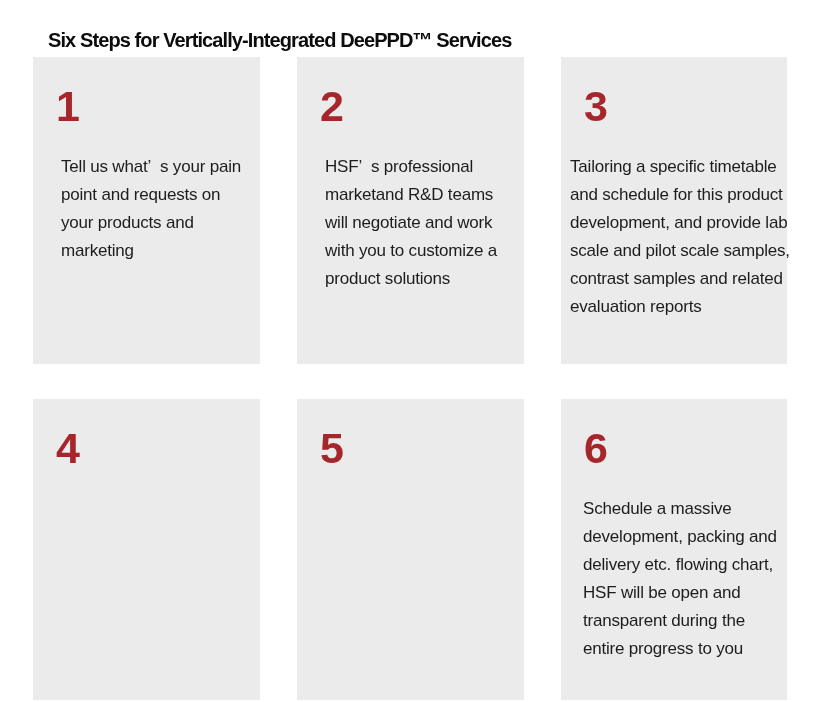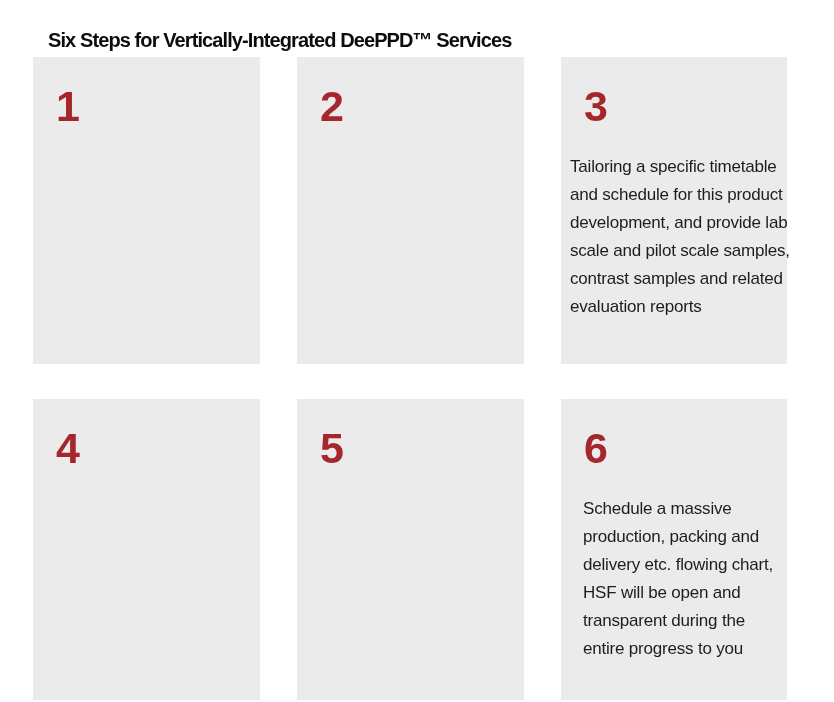"Tell us what’ s your" p.desc { html: none -> <p>Tell us what’&nbsp; s your pain point and requests on your products and marketing</p> }
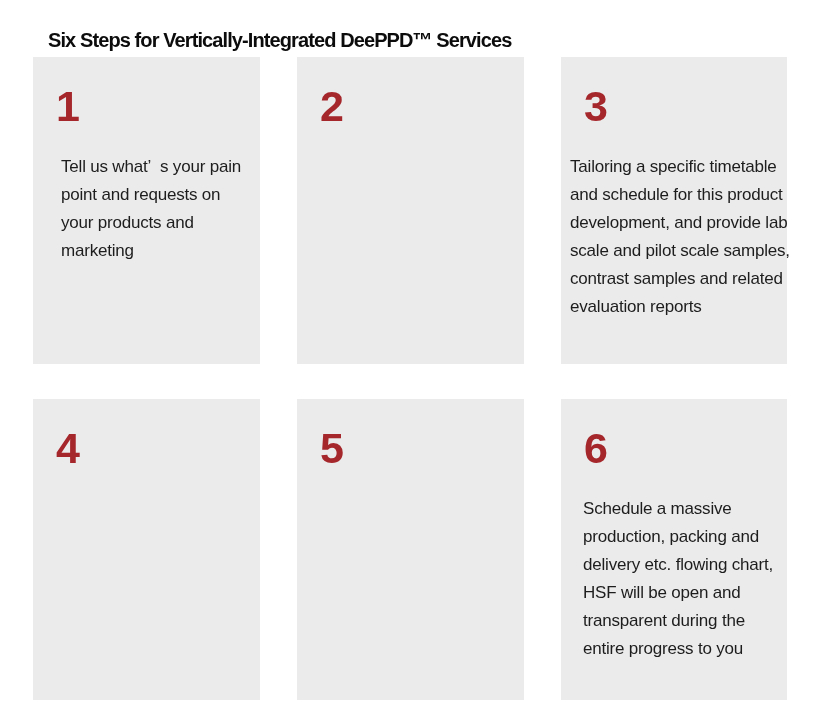"HSF’ s professional" p.desc { html: none -> <p>HSF’&nbsp; s professional marketand R&amp;D teams will negotiate and work with you to customize a product solutions</p> }
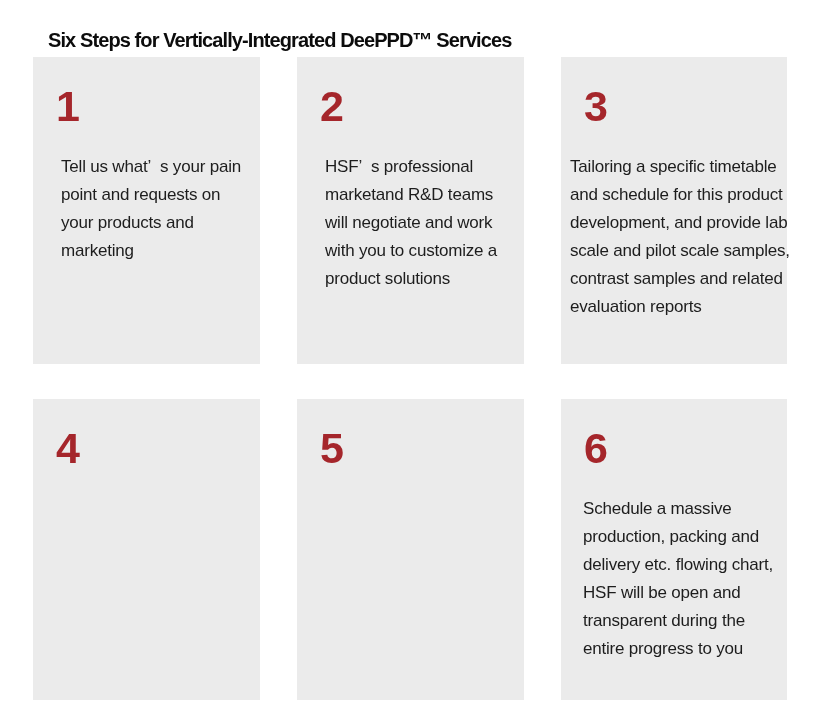"Schedule a massive" p.desc { text: production -> development }
